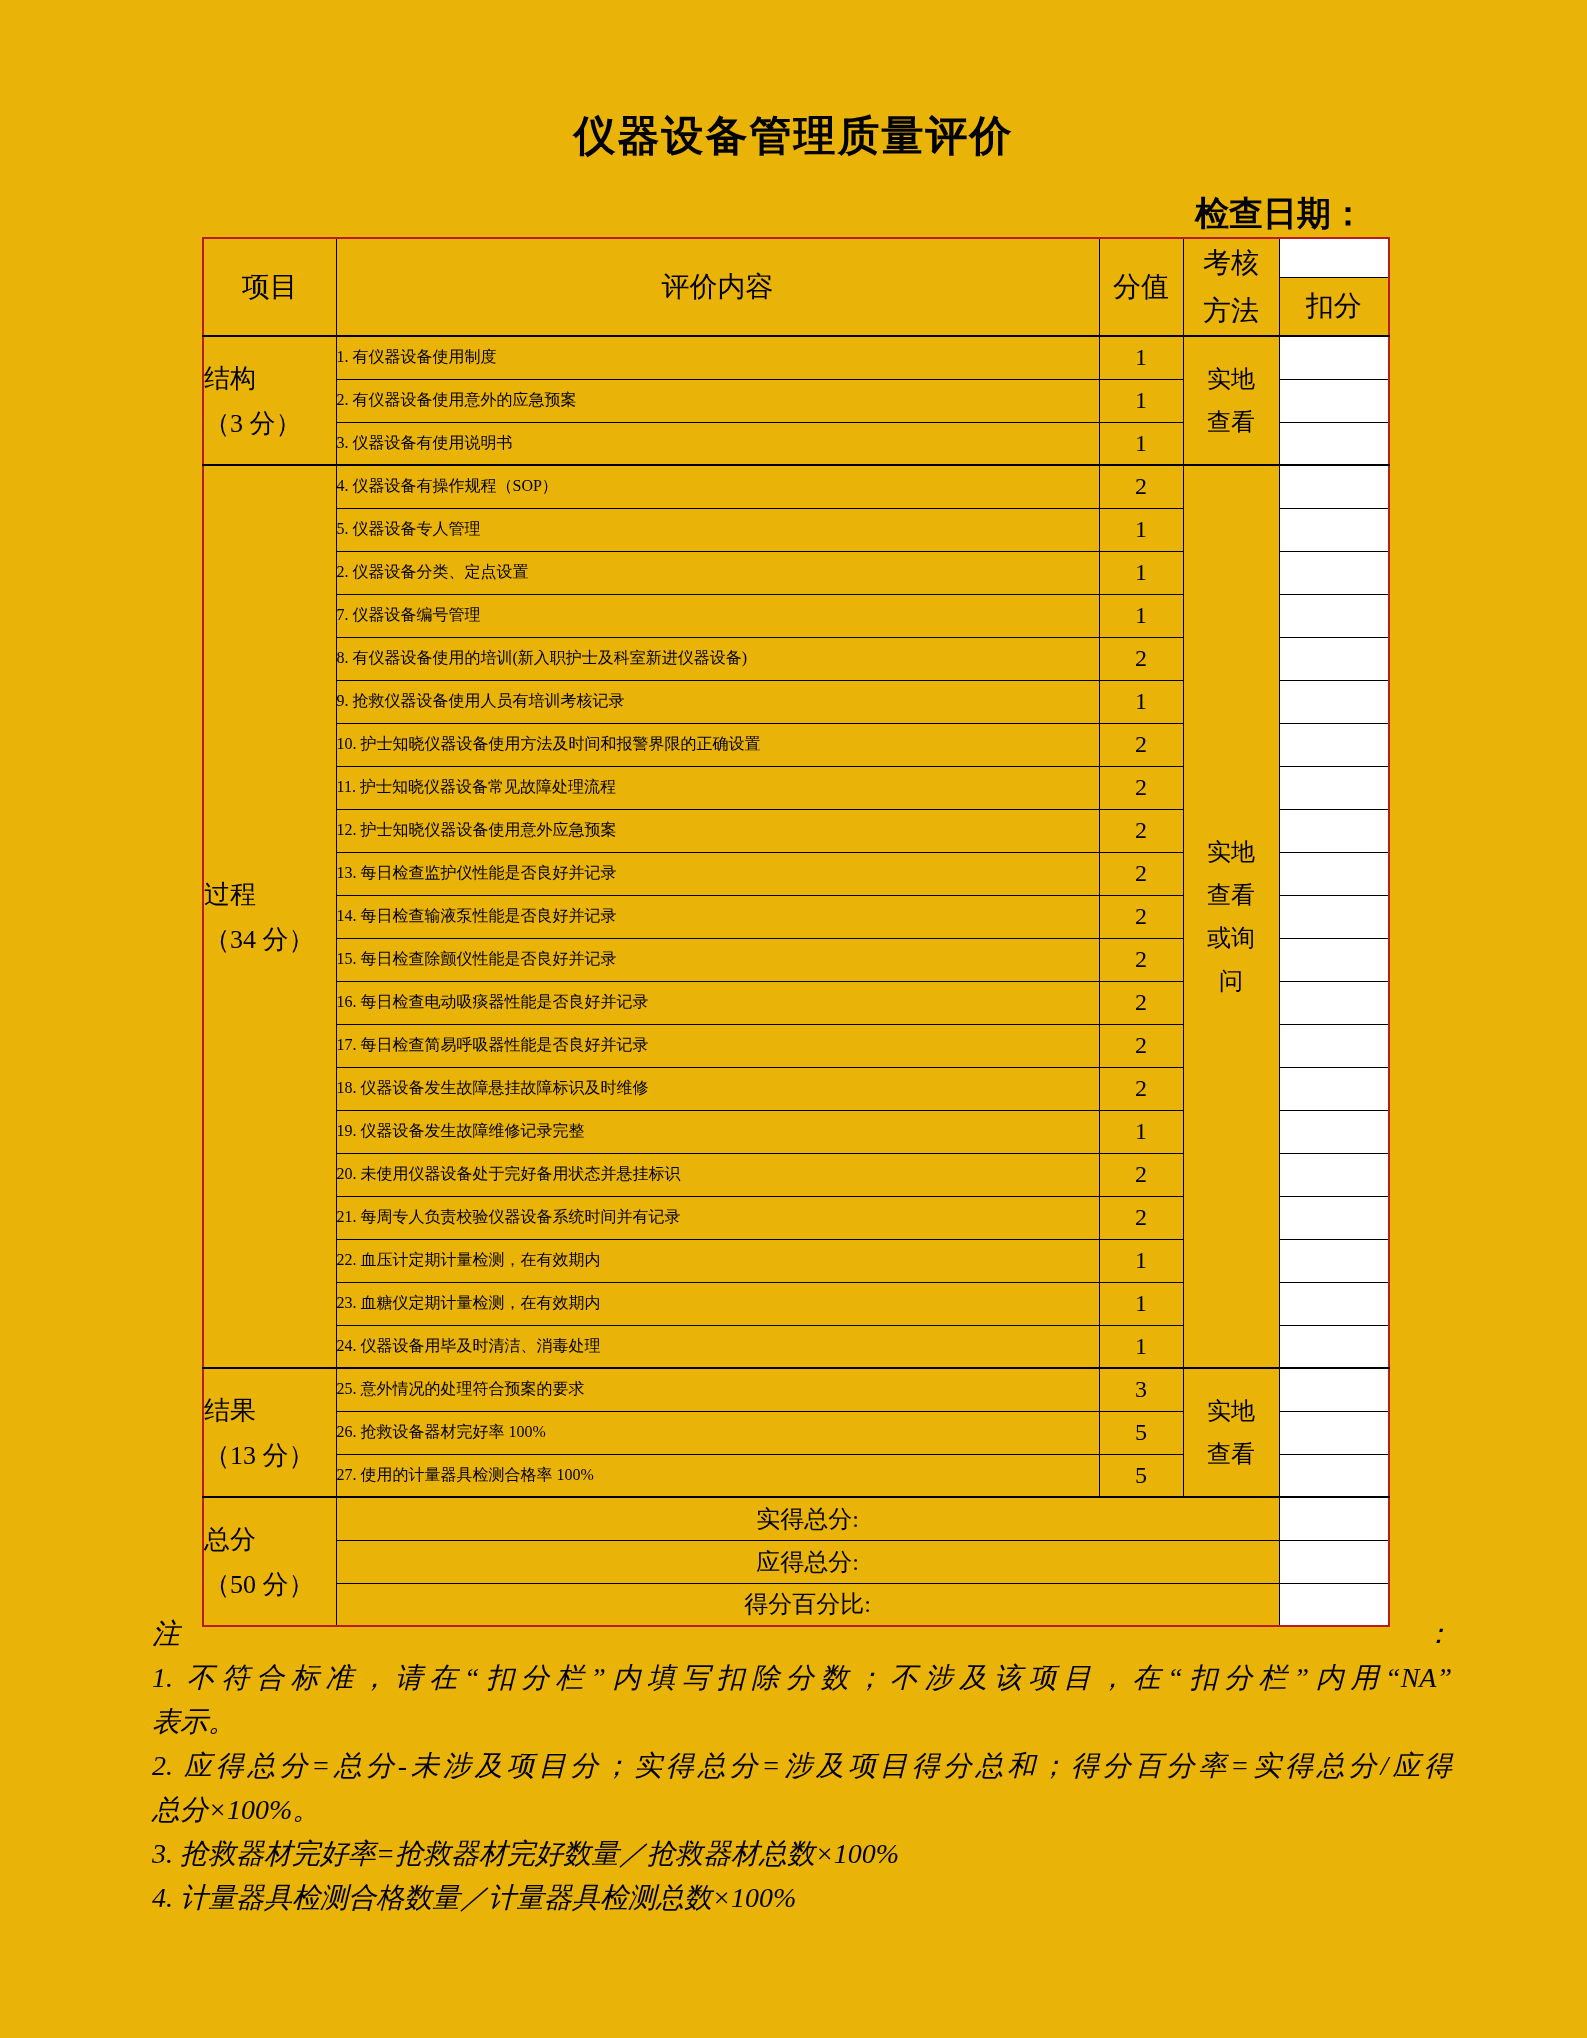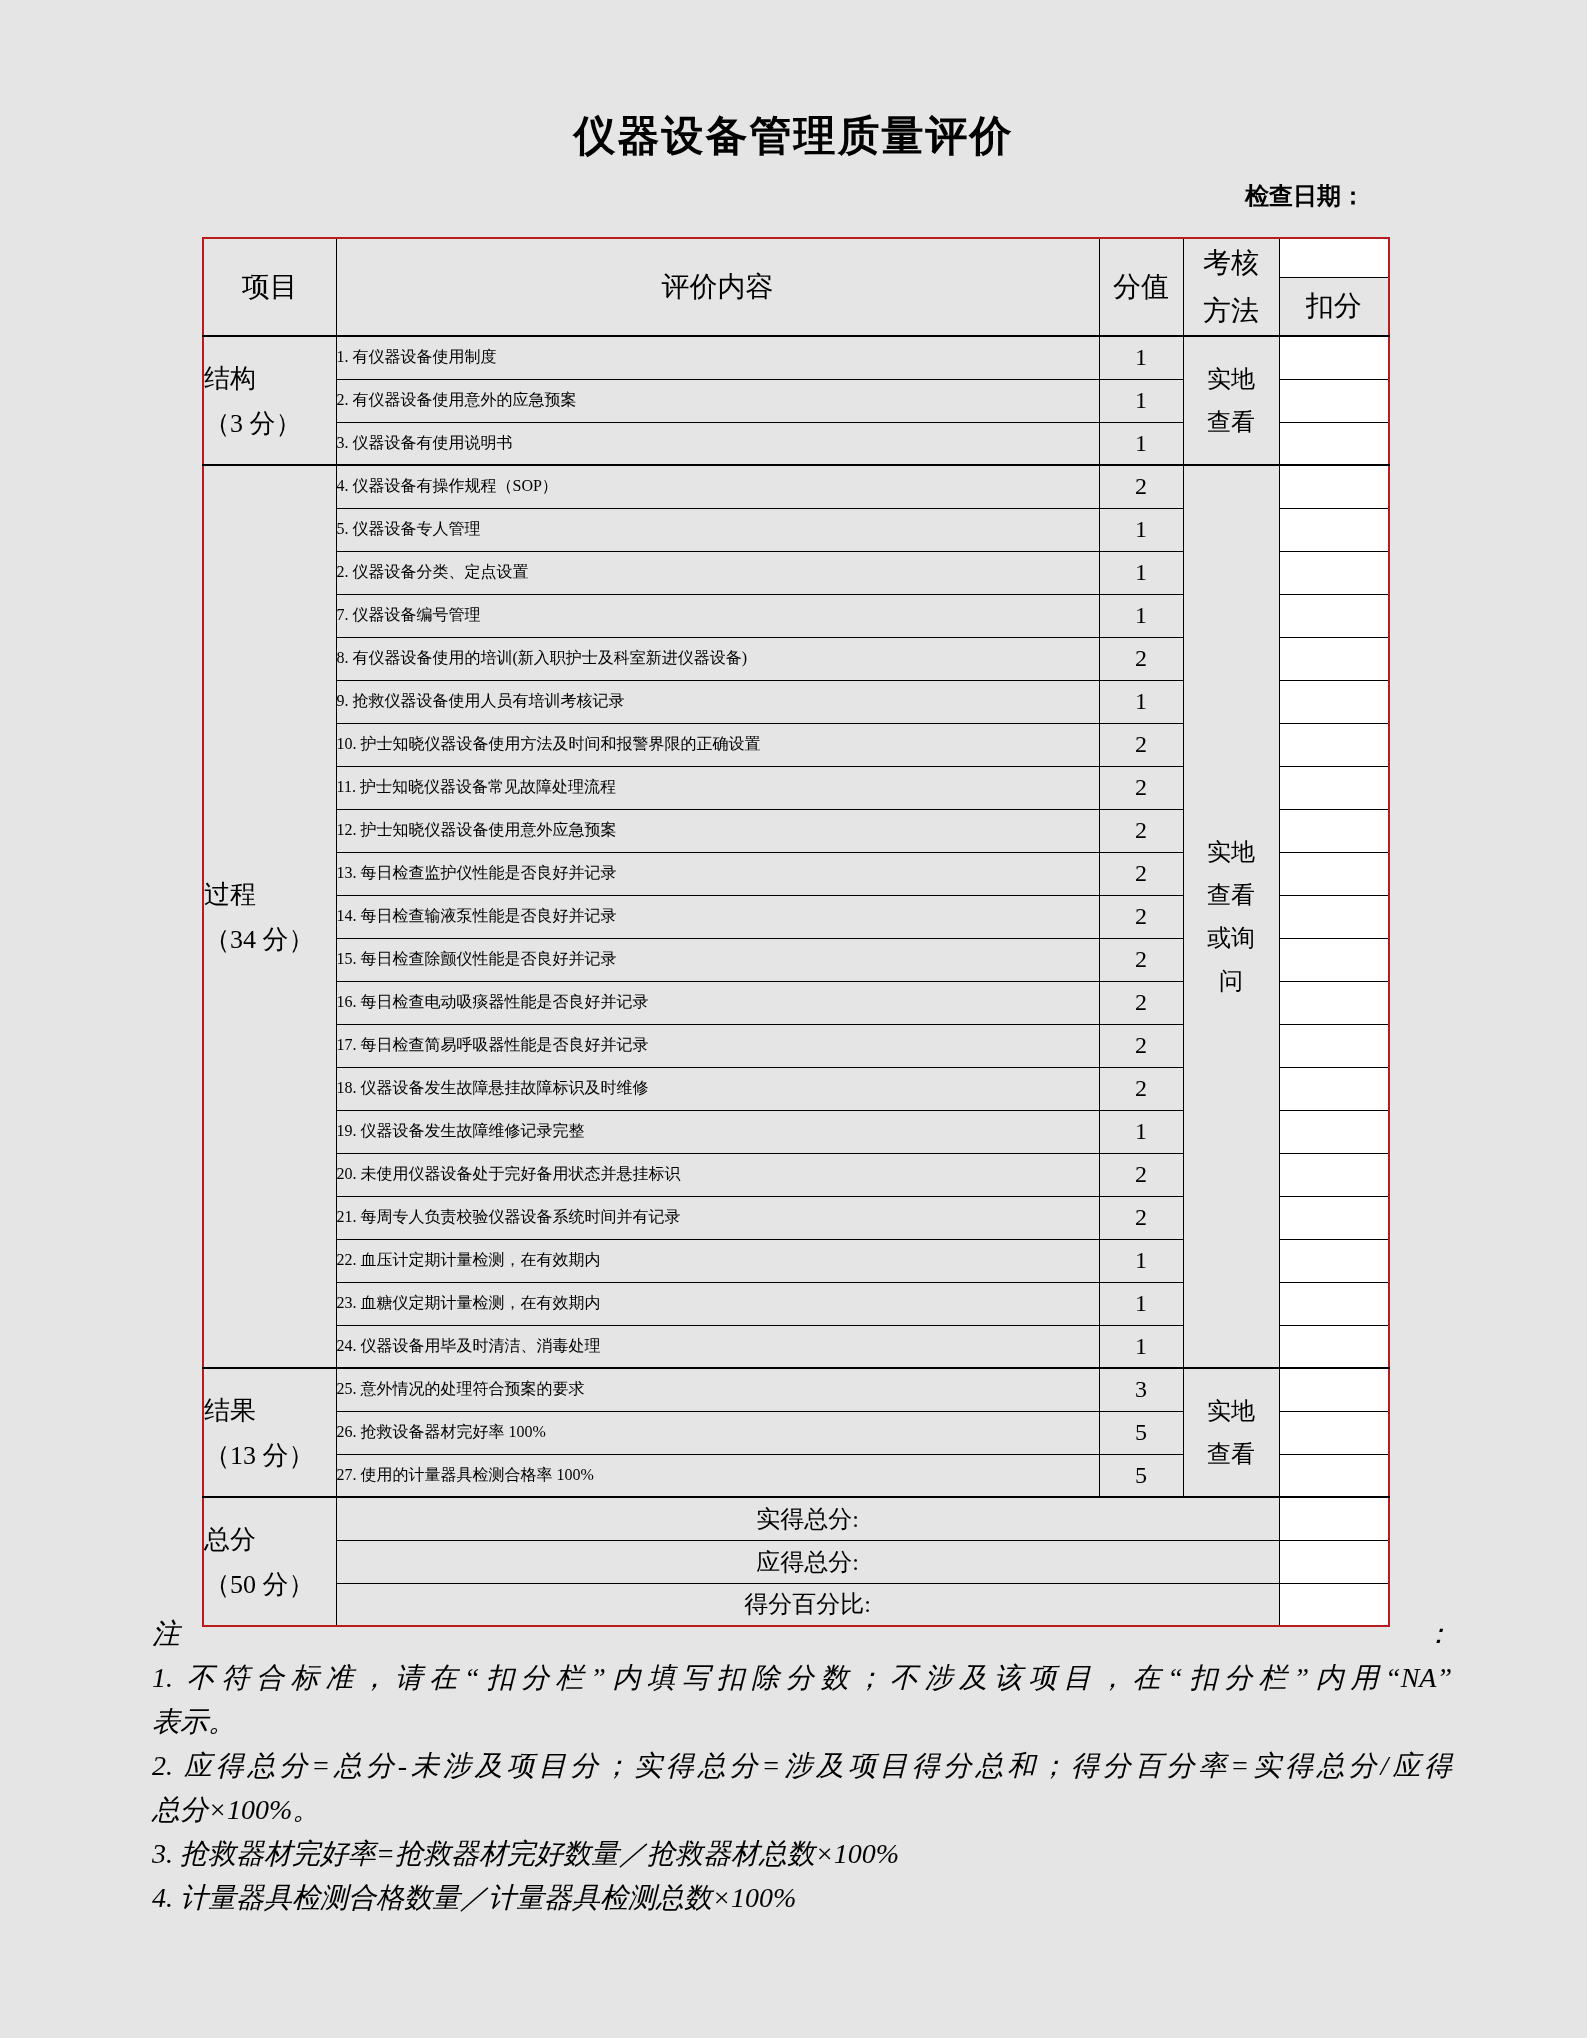"仪器设备管理质量评价" .page { background: #e5e5e5 -> #eab308 }
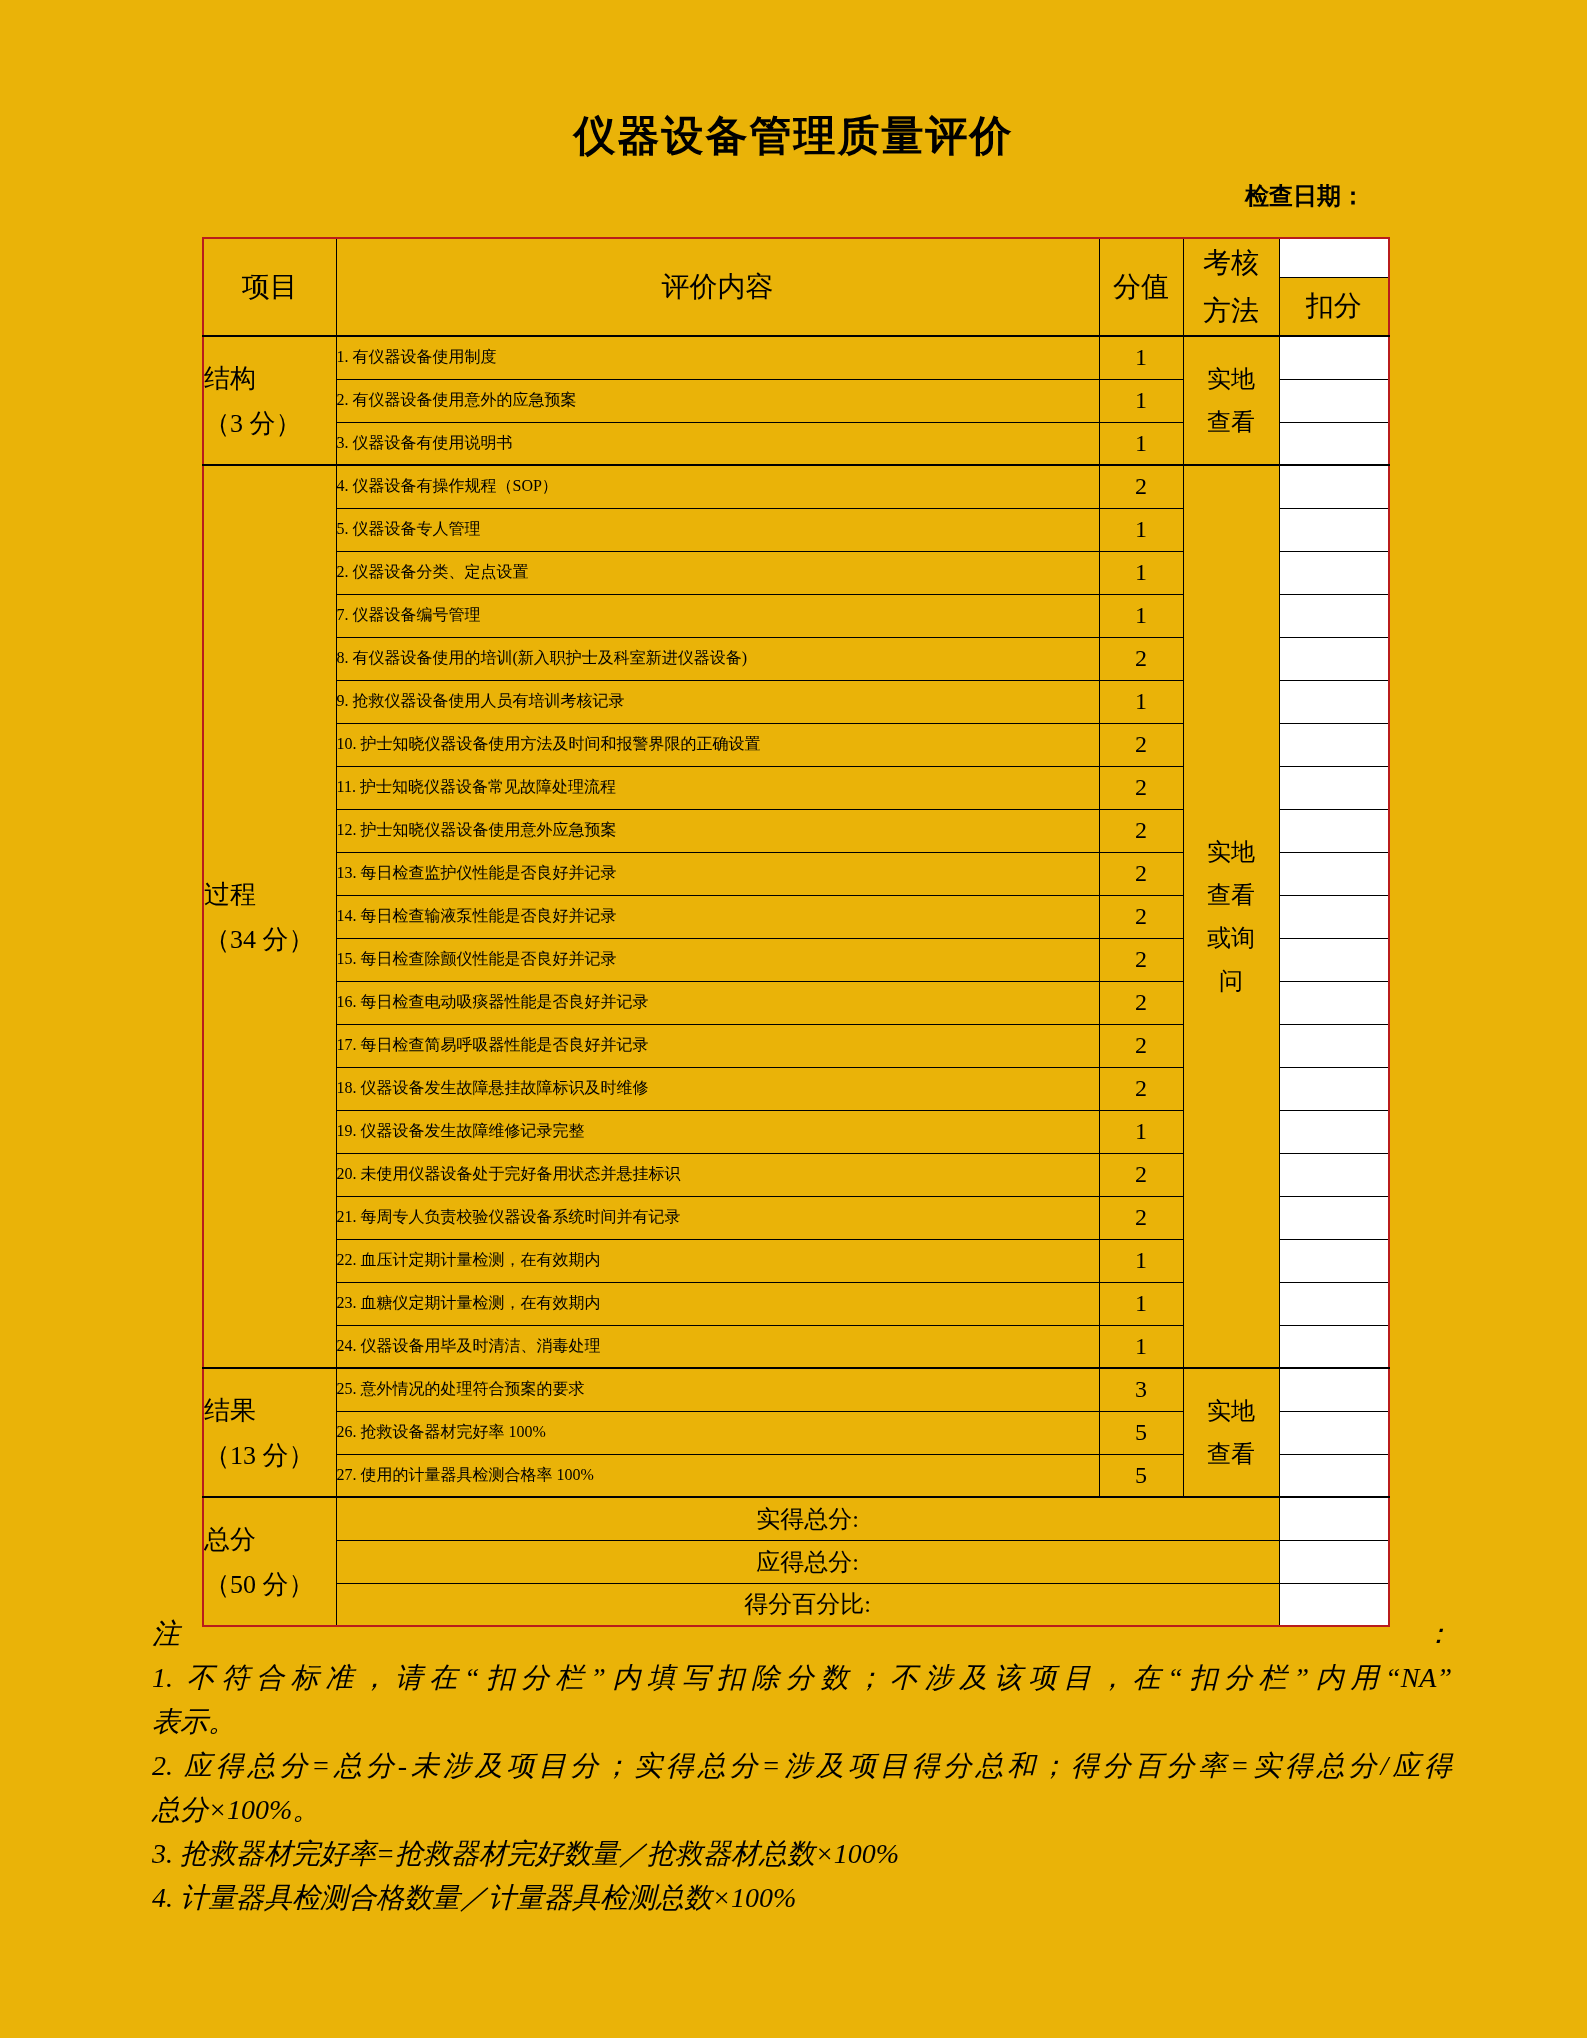"检查日期：" .date-label { font-size: 24px -> 34px; top: 180px -> 191px }
